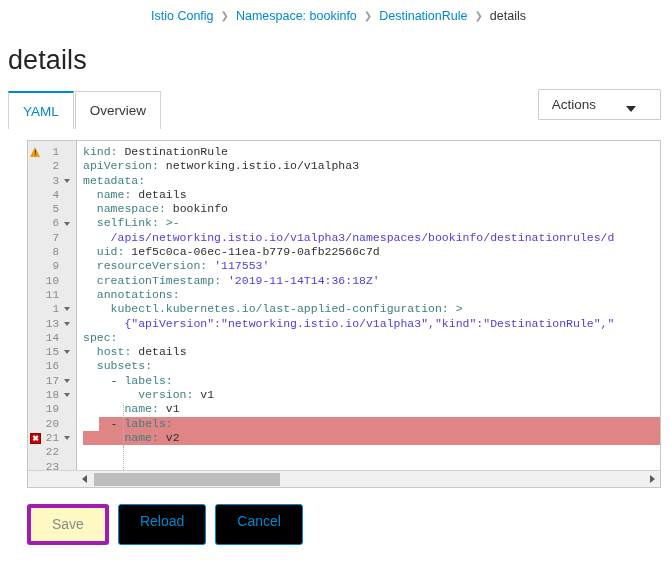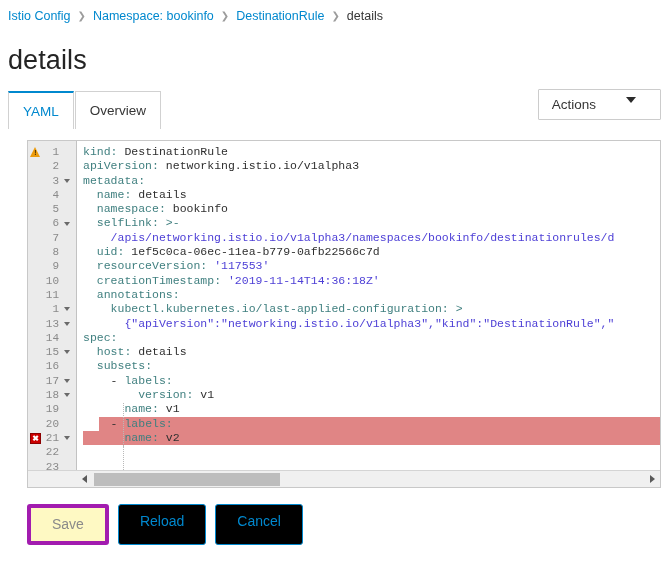"Istio Config" .breadcrumb { justify-content: none -> center }
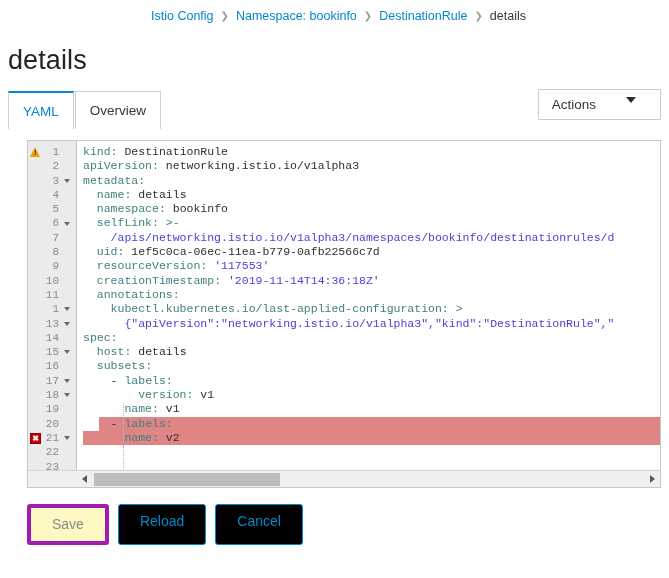"Actions" .actions-btn { align-items: flex-start -> flex-end }
